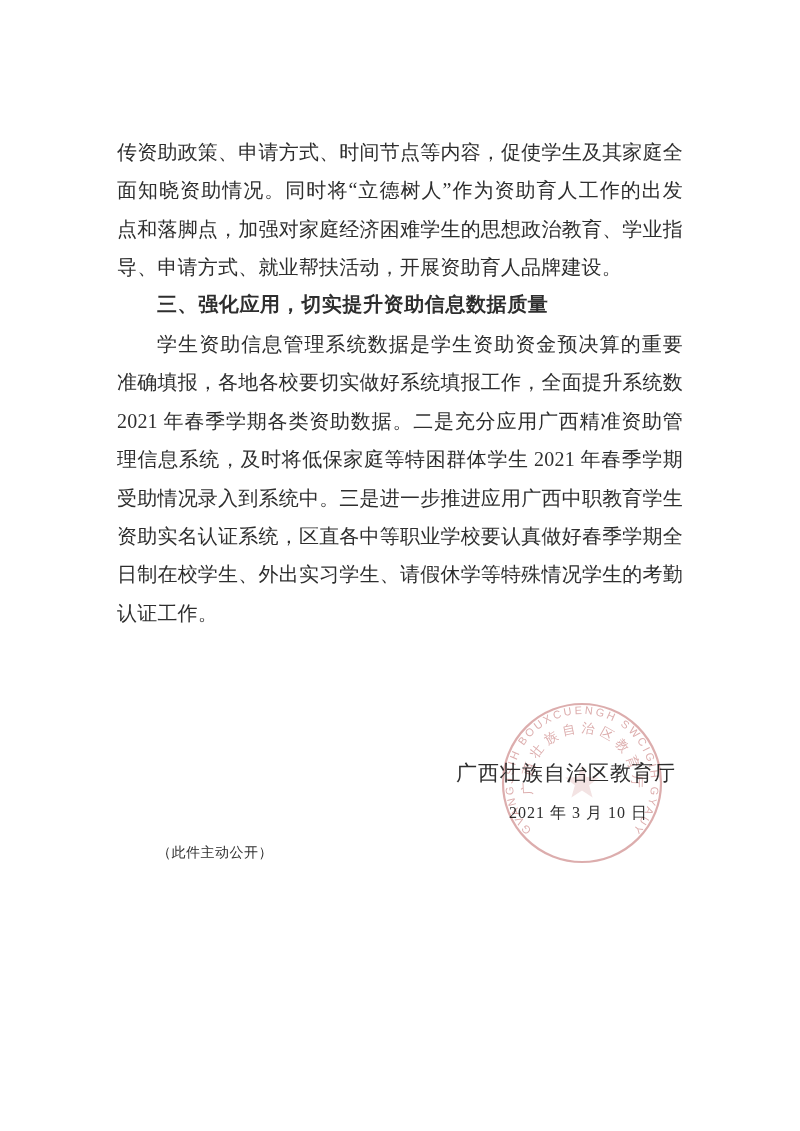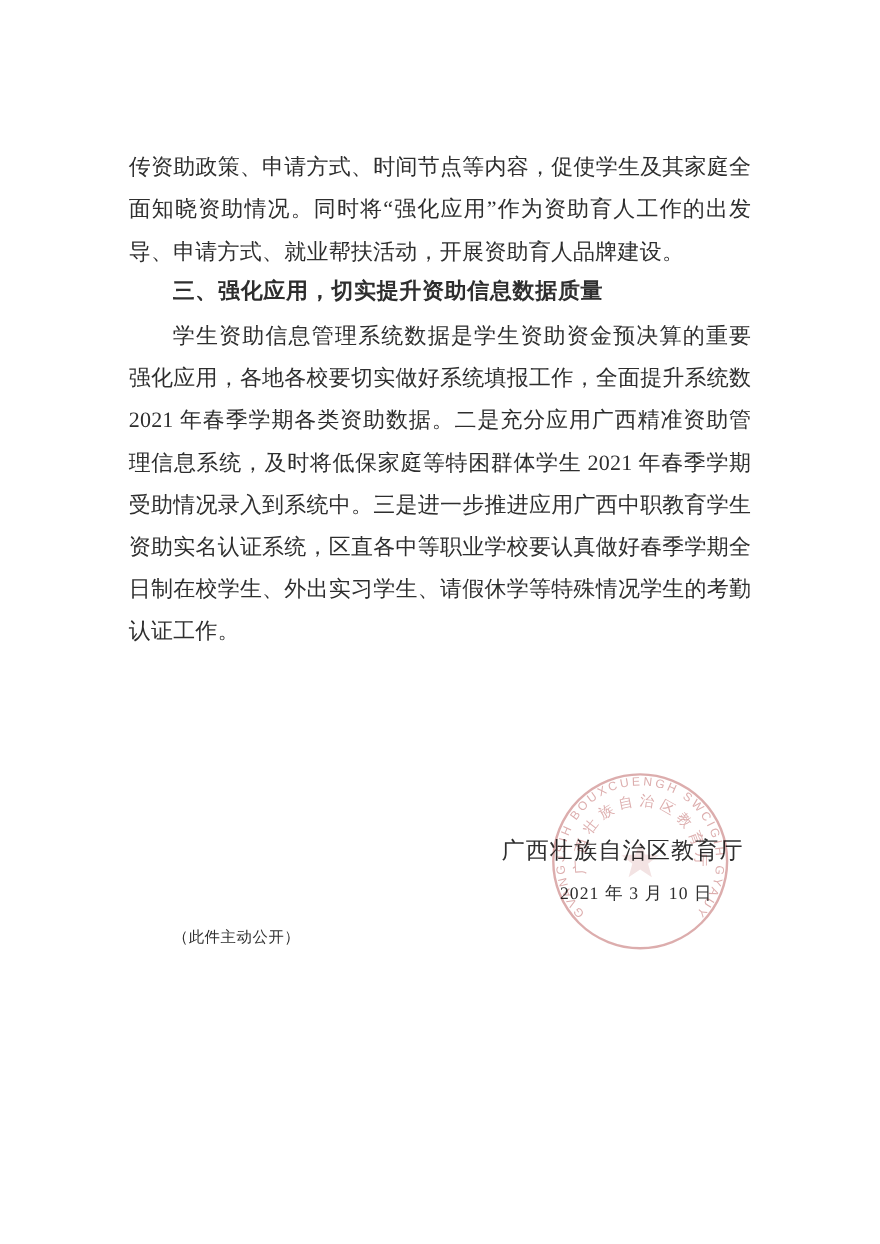"面知晓资助情况。同时将“强化应用”作为资助育人工作的出发" div.line { text: 强化应用 -> 立德树人 }
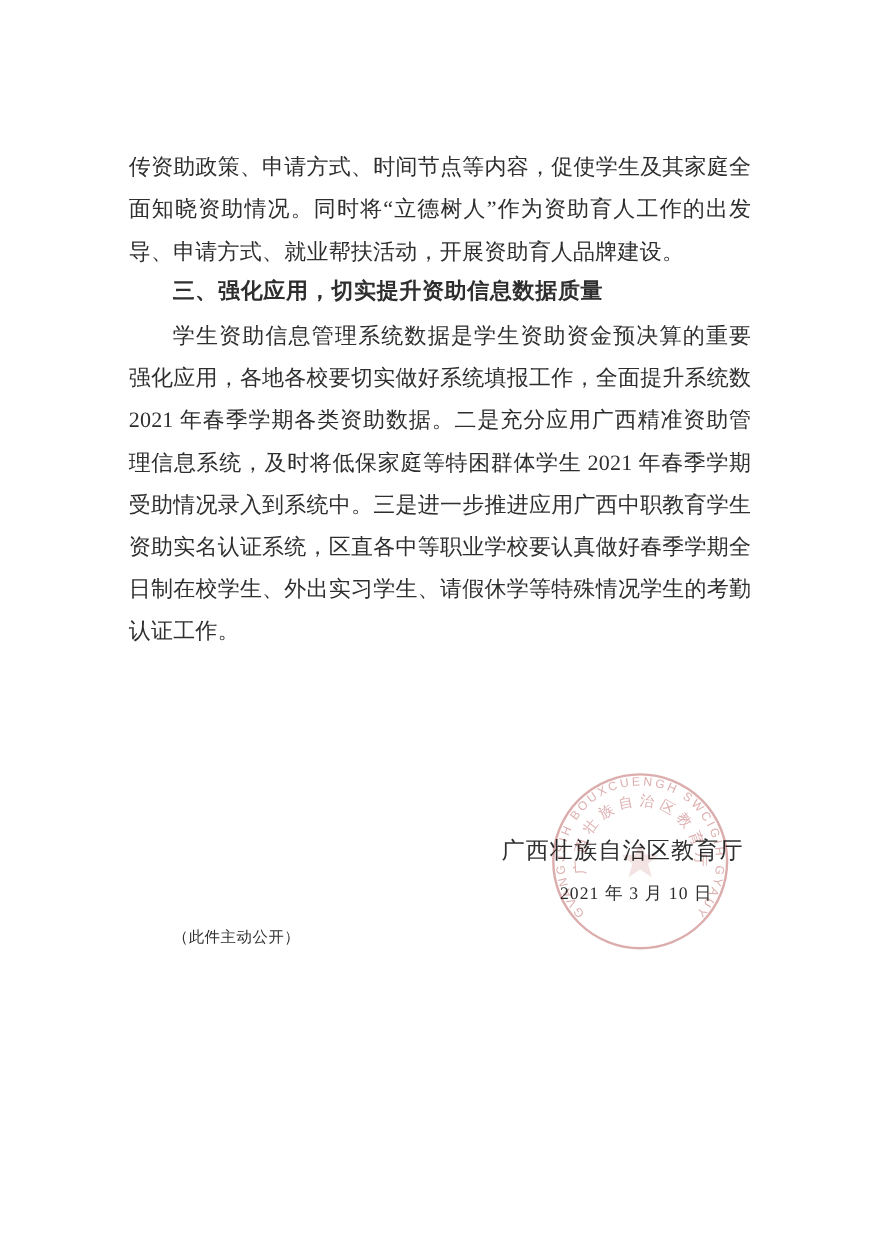"点和落脚点，加强对家庭经济困难学生的思想政治教育、学业指" div.line { html: none -> <div>点和落脚点，加强对家庭经济困难学生的思想政治教育、学业指</div> }
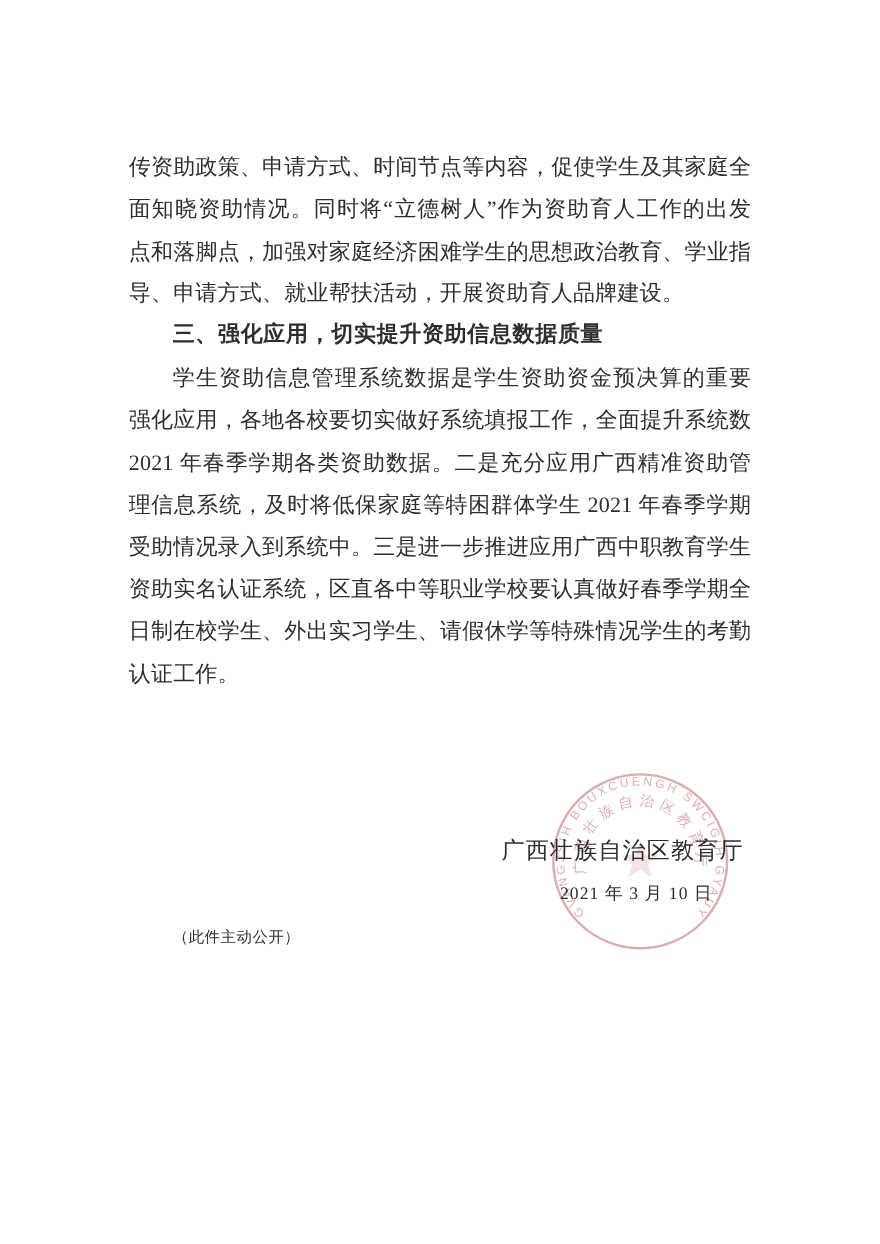"强化应用，各地各校要切实做好系统填报工作，全面提升系统数" div.line { text: 强化应用 -> 准确填报 }
